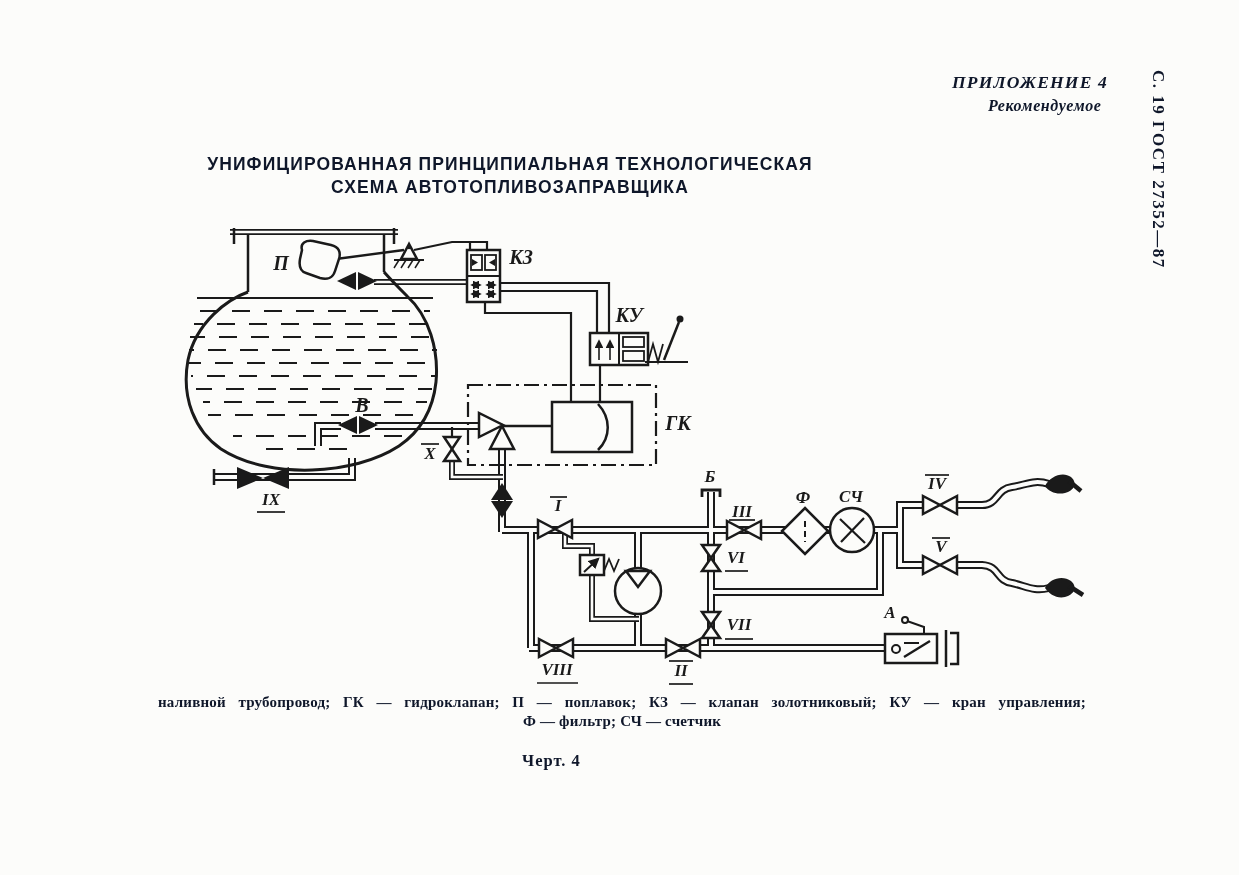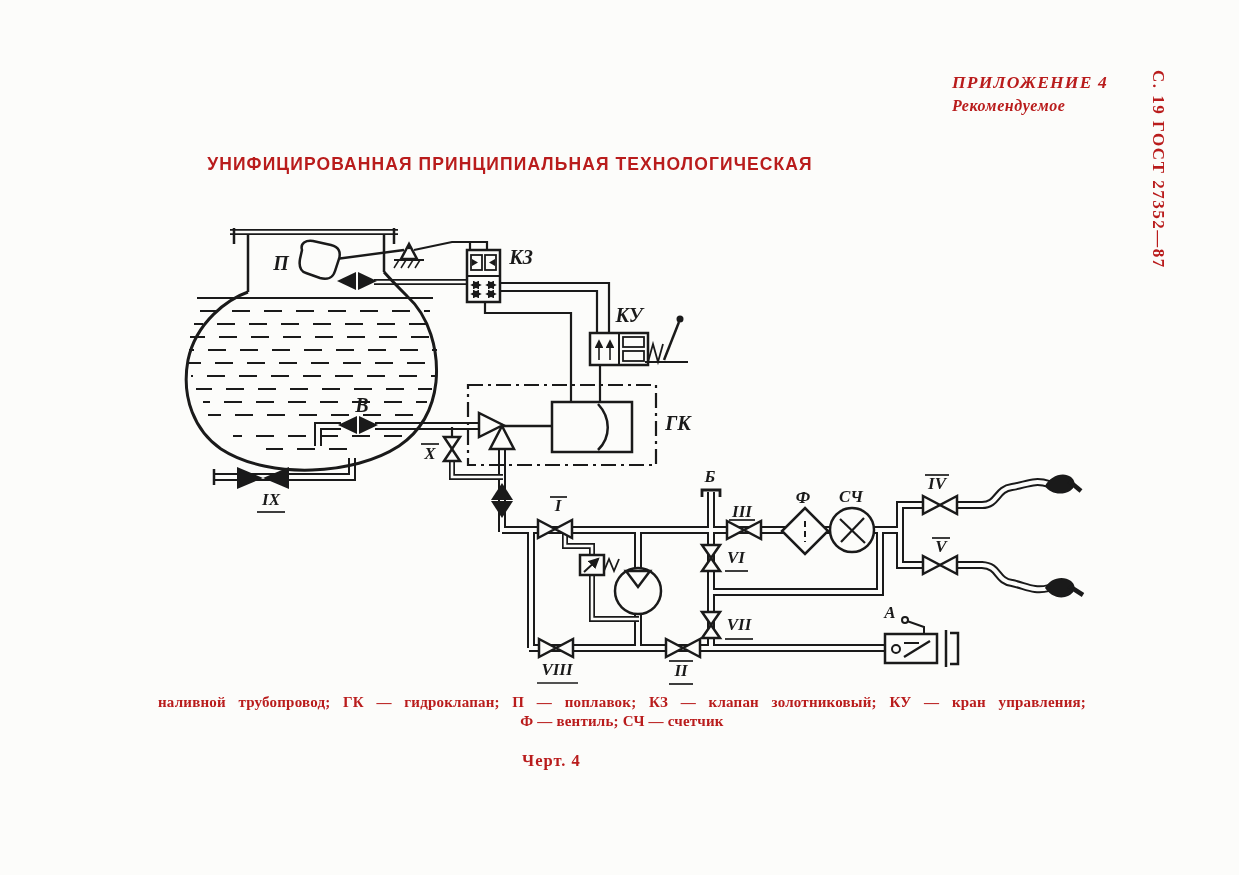"ПРИЛОЖЕНИЕ 4" .page { color: #b91c1c -> #0f172a }
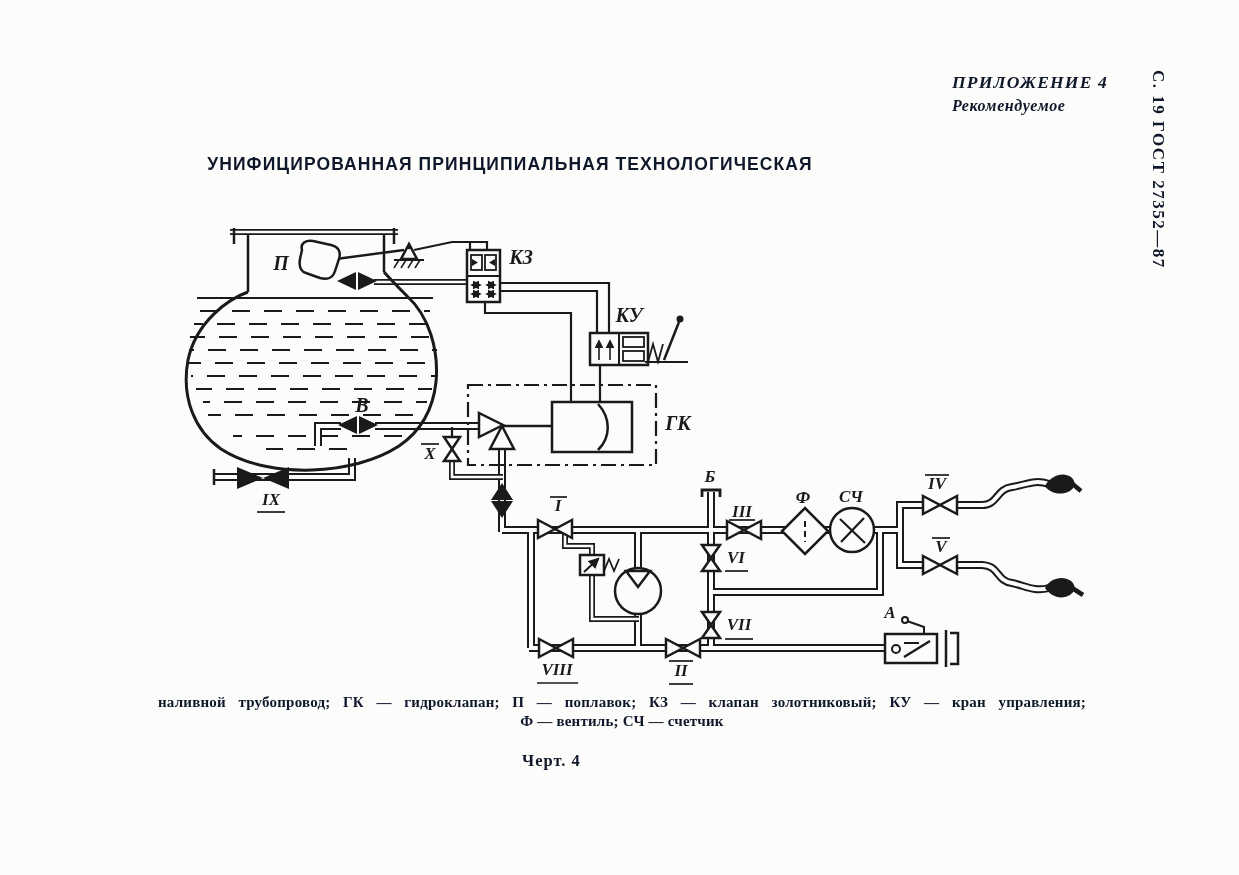"Рекомендуемое" .appendix .a2 { margin-left: none -> 36px }
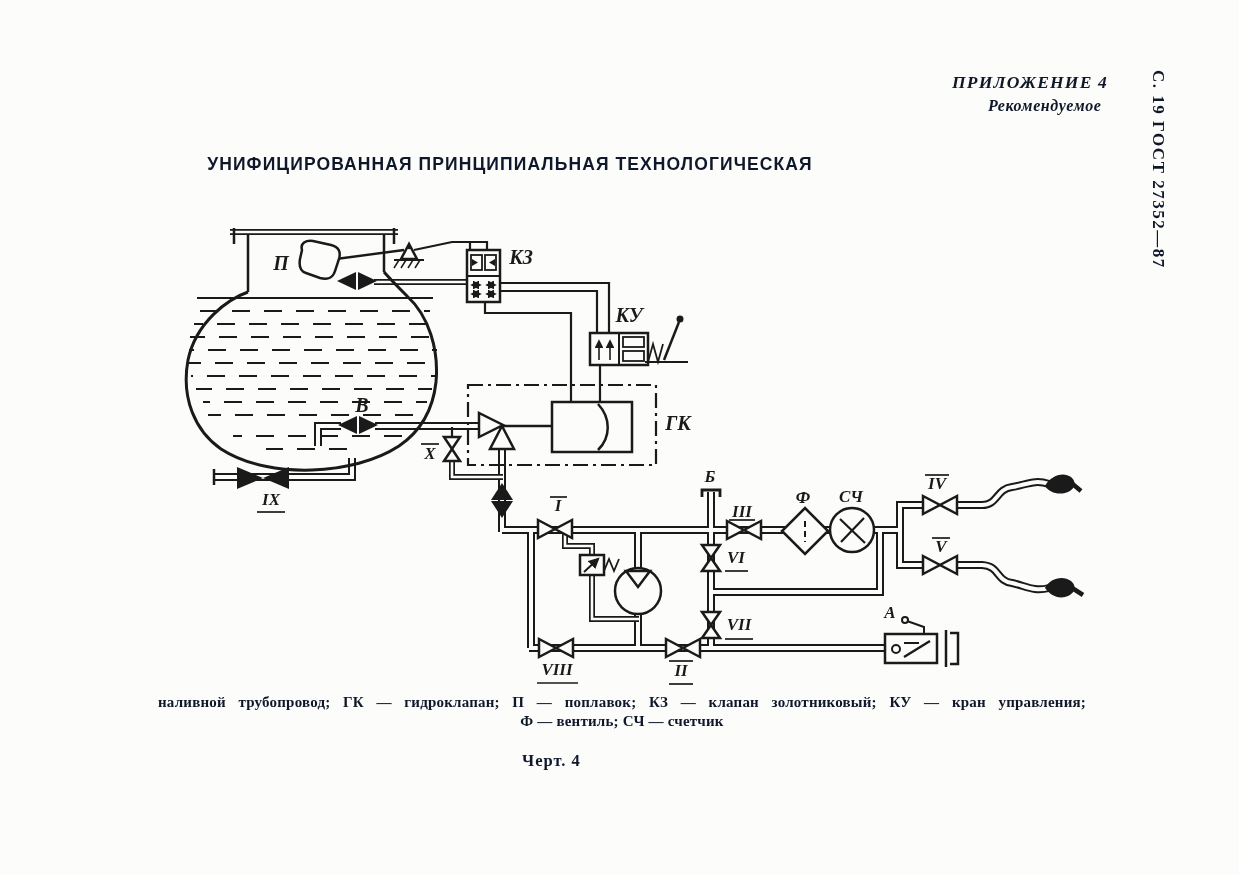"СХЕМА АВТОТОПЛИВОЗАПРАВЩИКА" div { html: none -> <div>СХЕМА АВТОТОПЛИВОЗАПРАВЩИКА</div> }
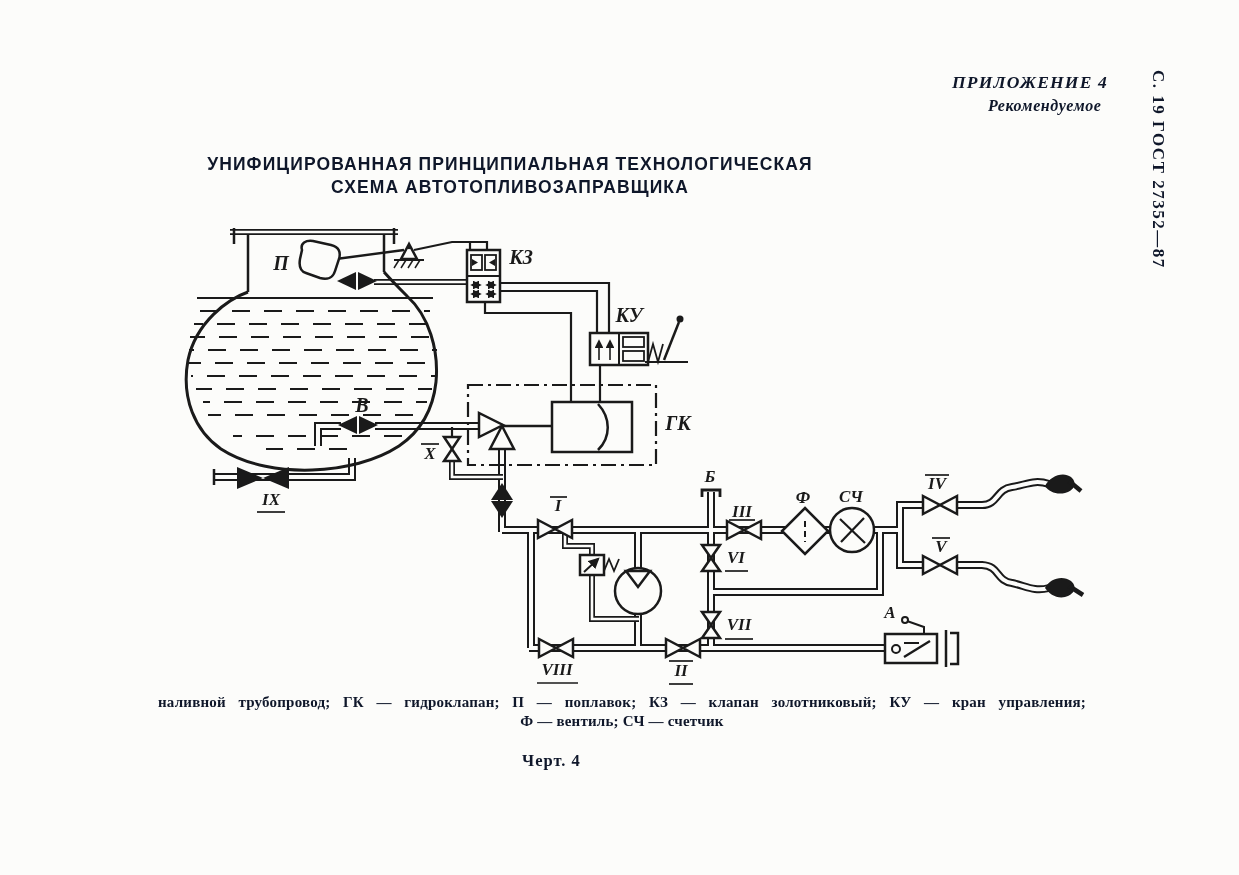"Ф — вентиль; СЧ —" div.cl { text: вентиль -> фильтр }
